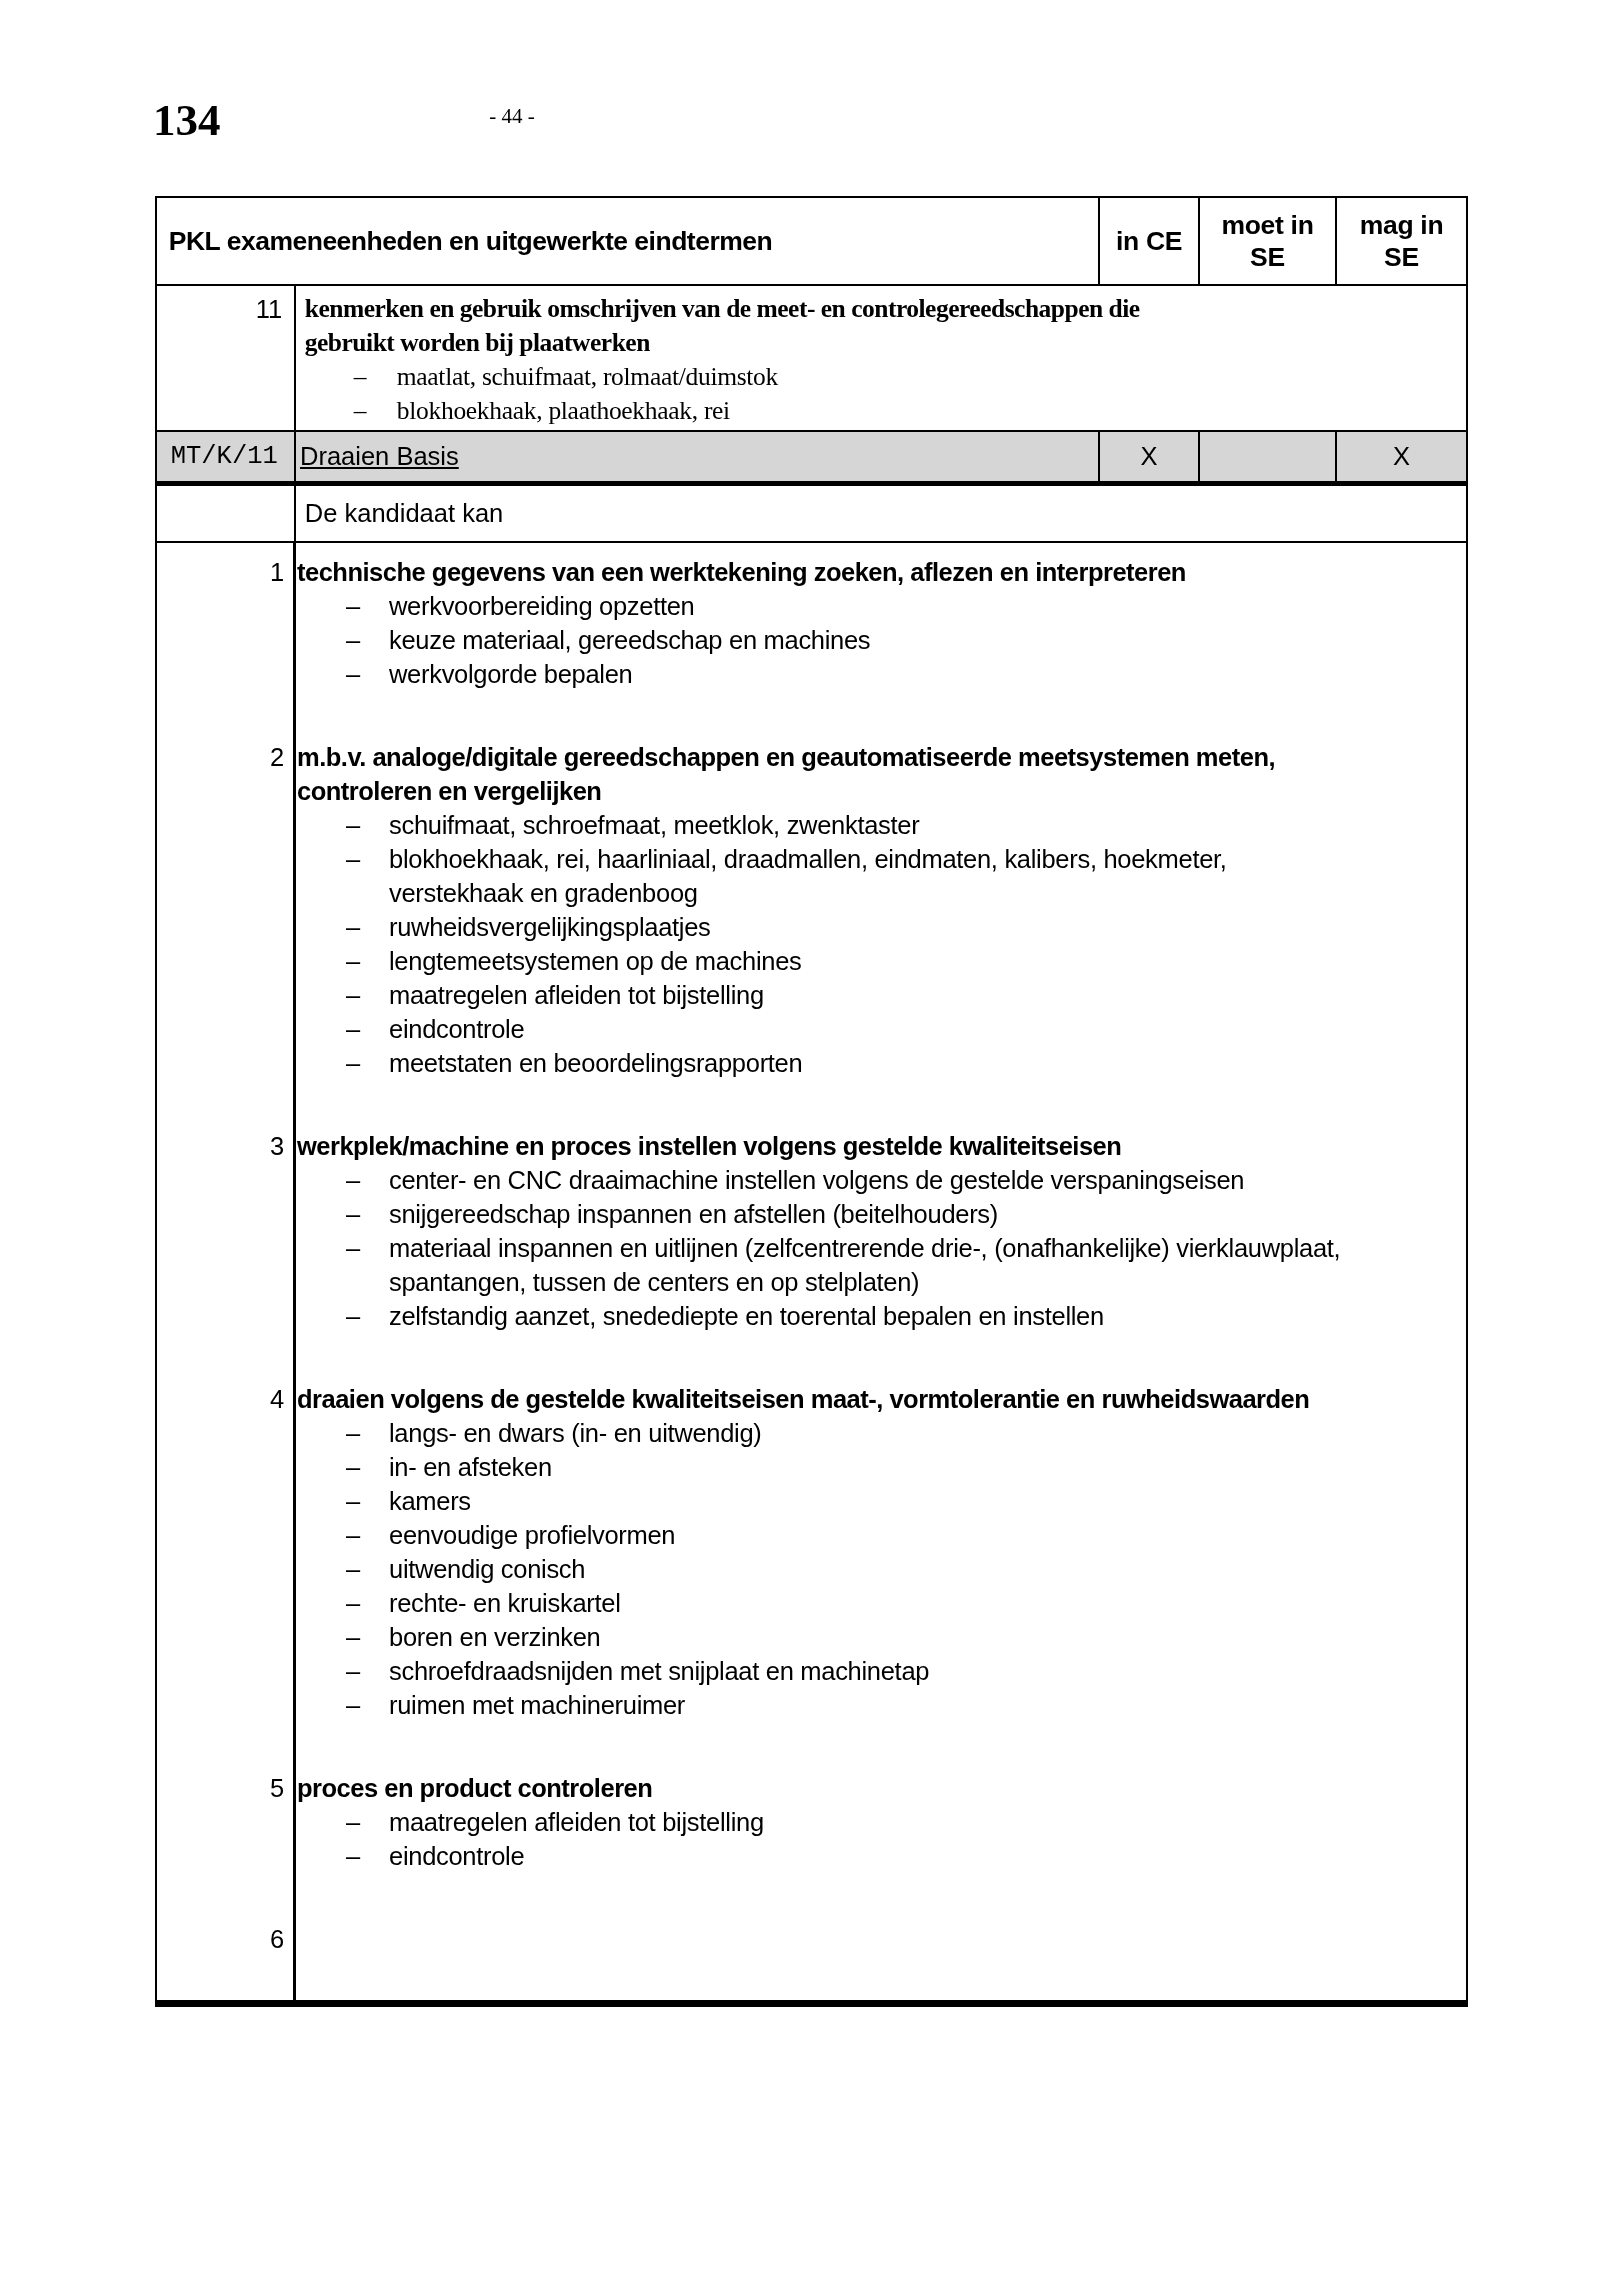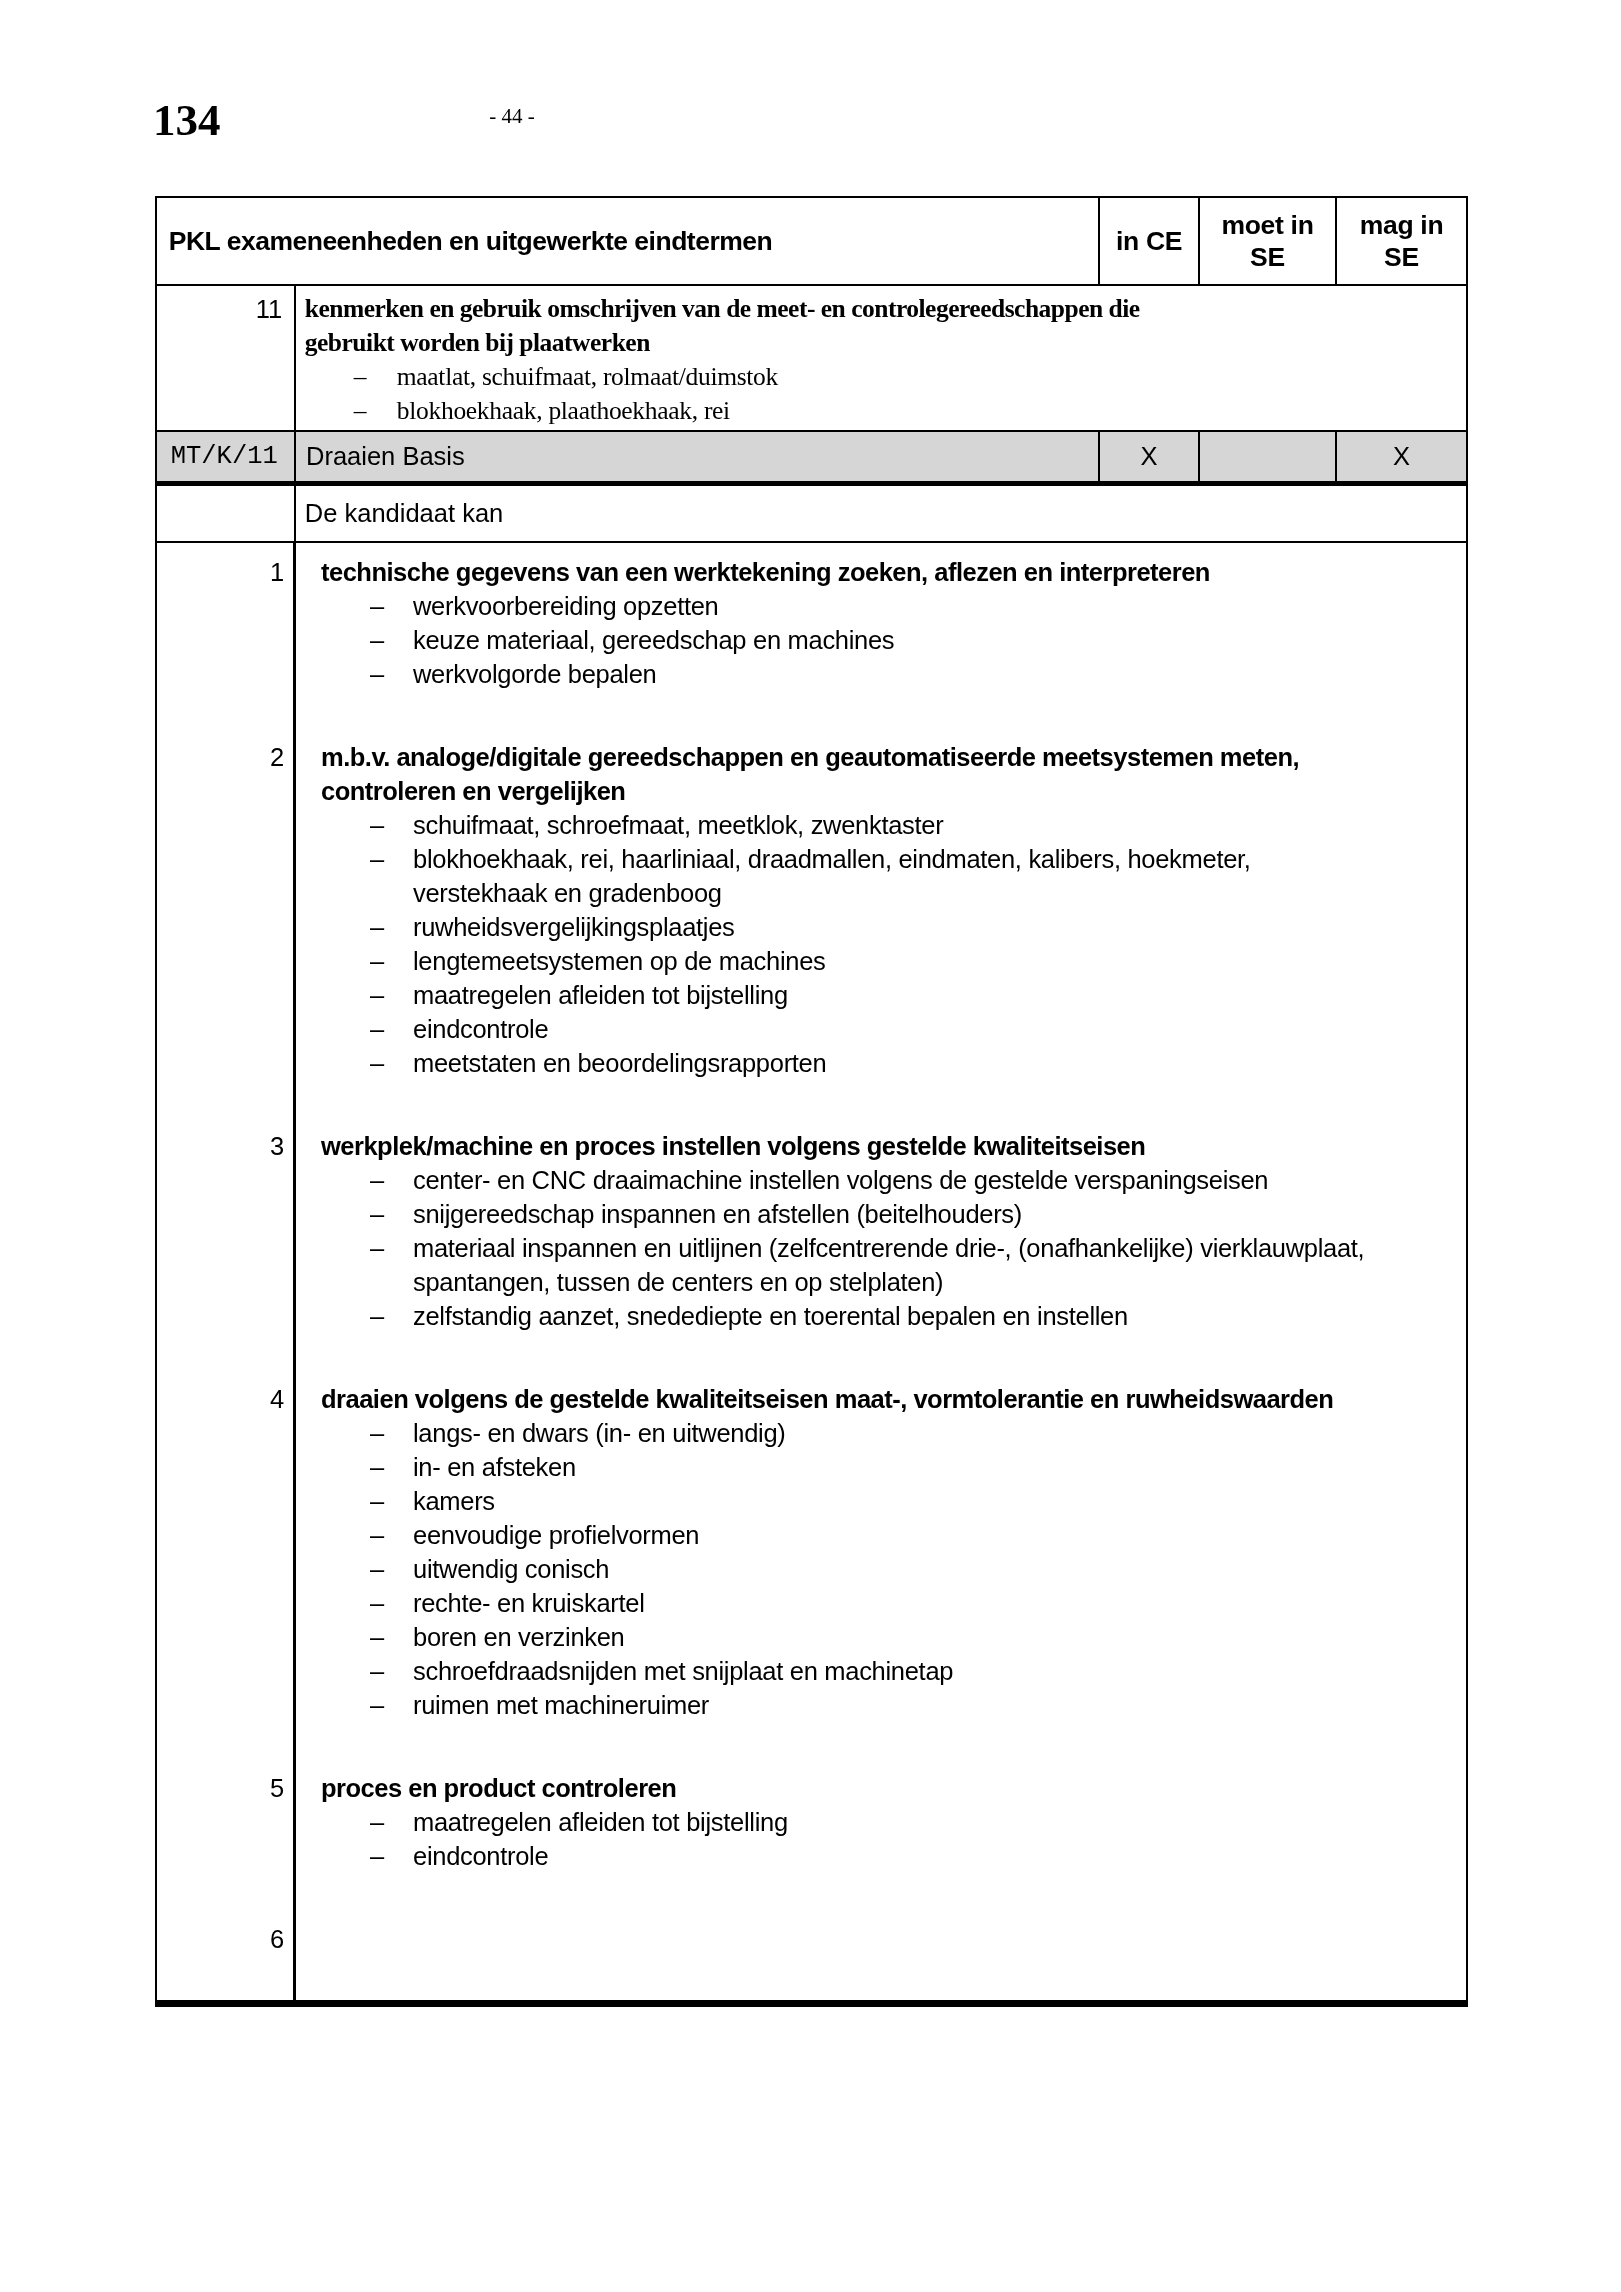"Draaien Basis" .uc-title { padding-left: 10px -> 4px; text-decoration: none -> underline }
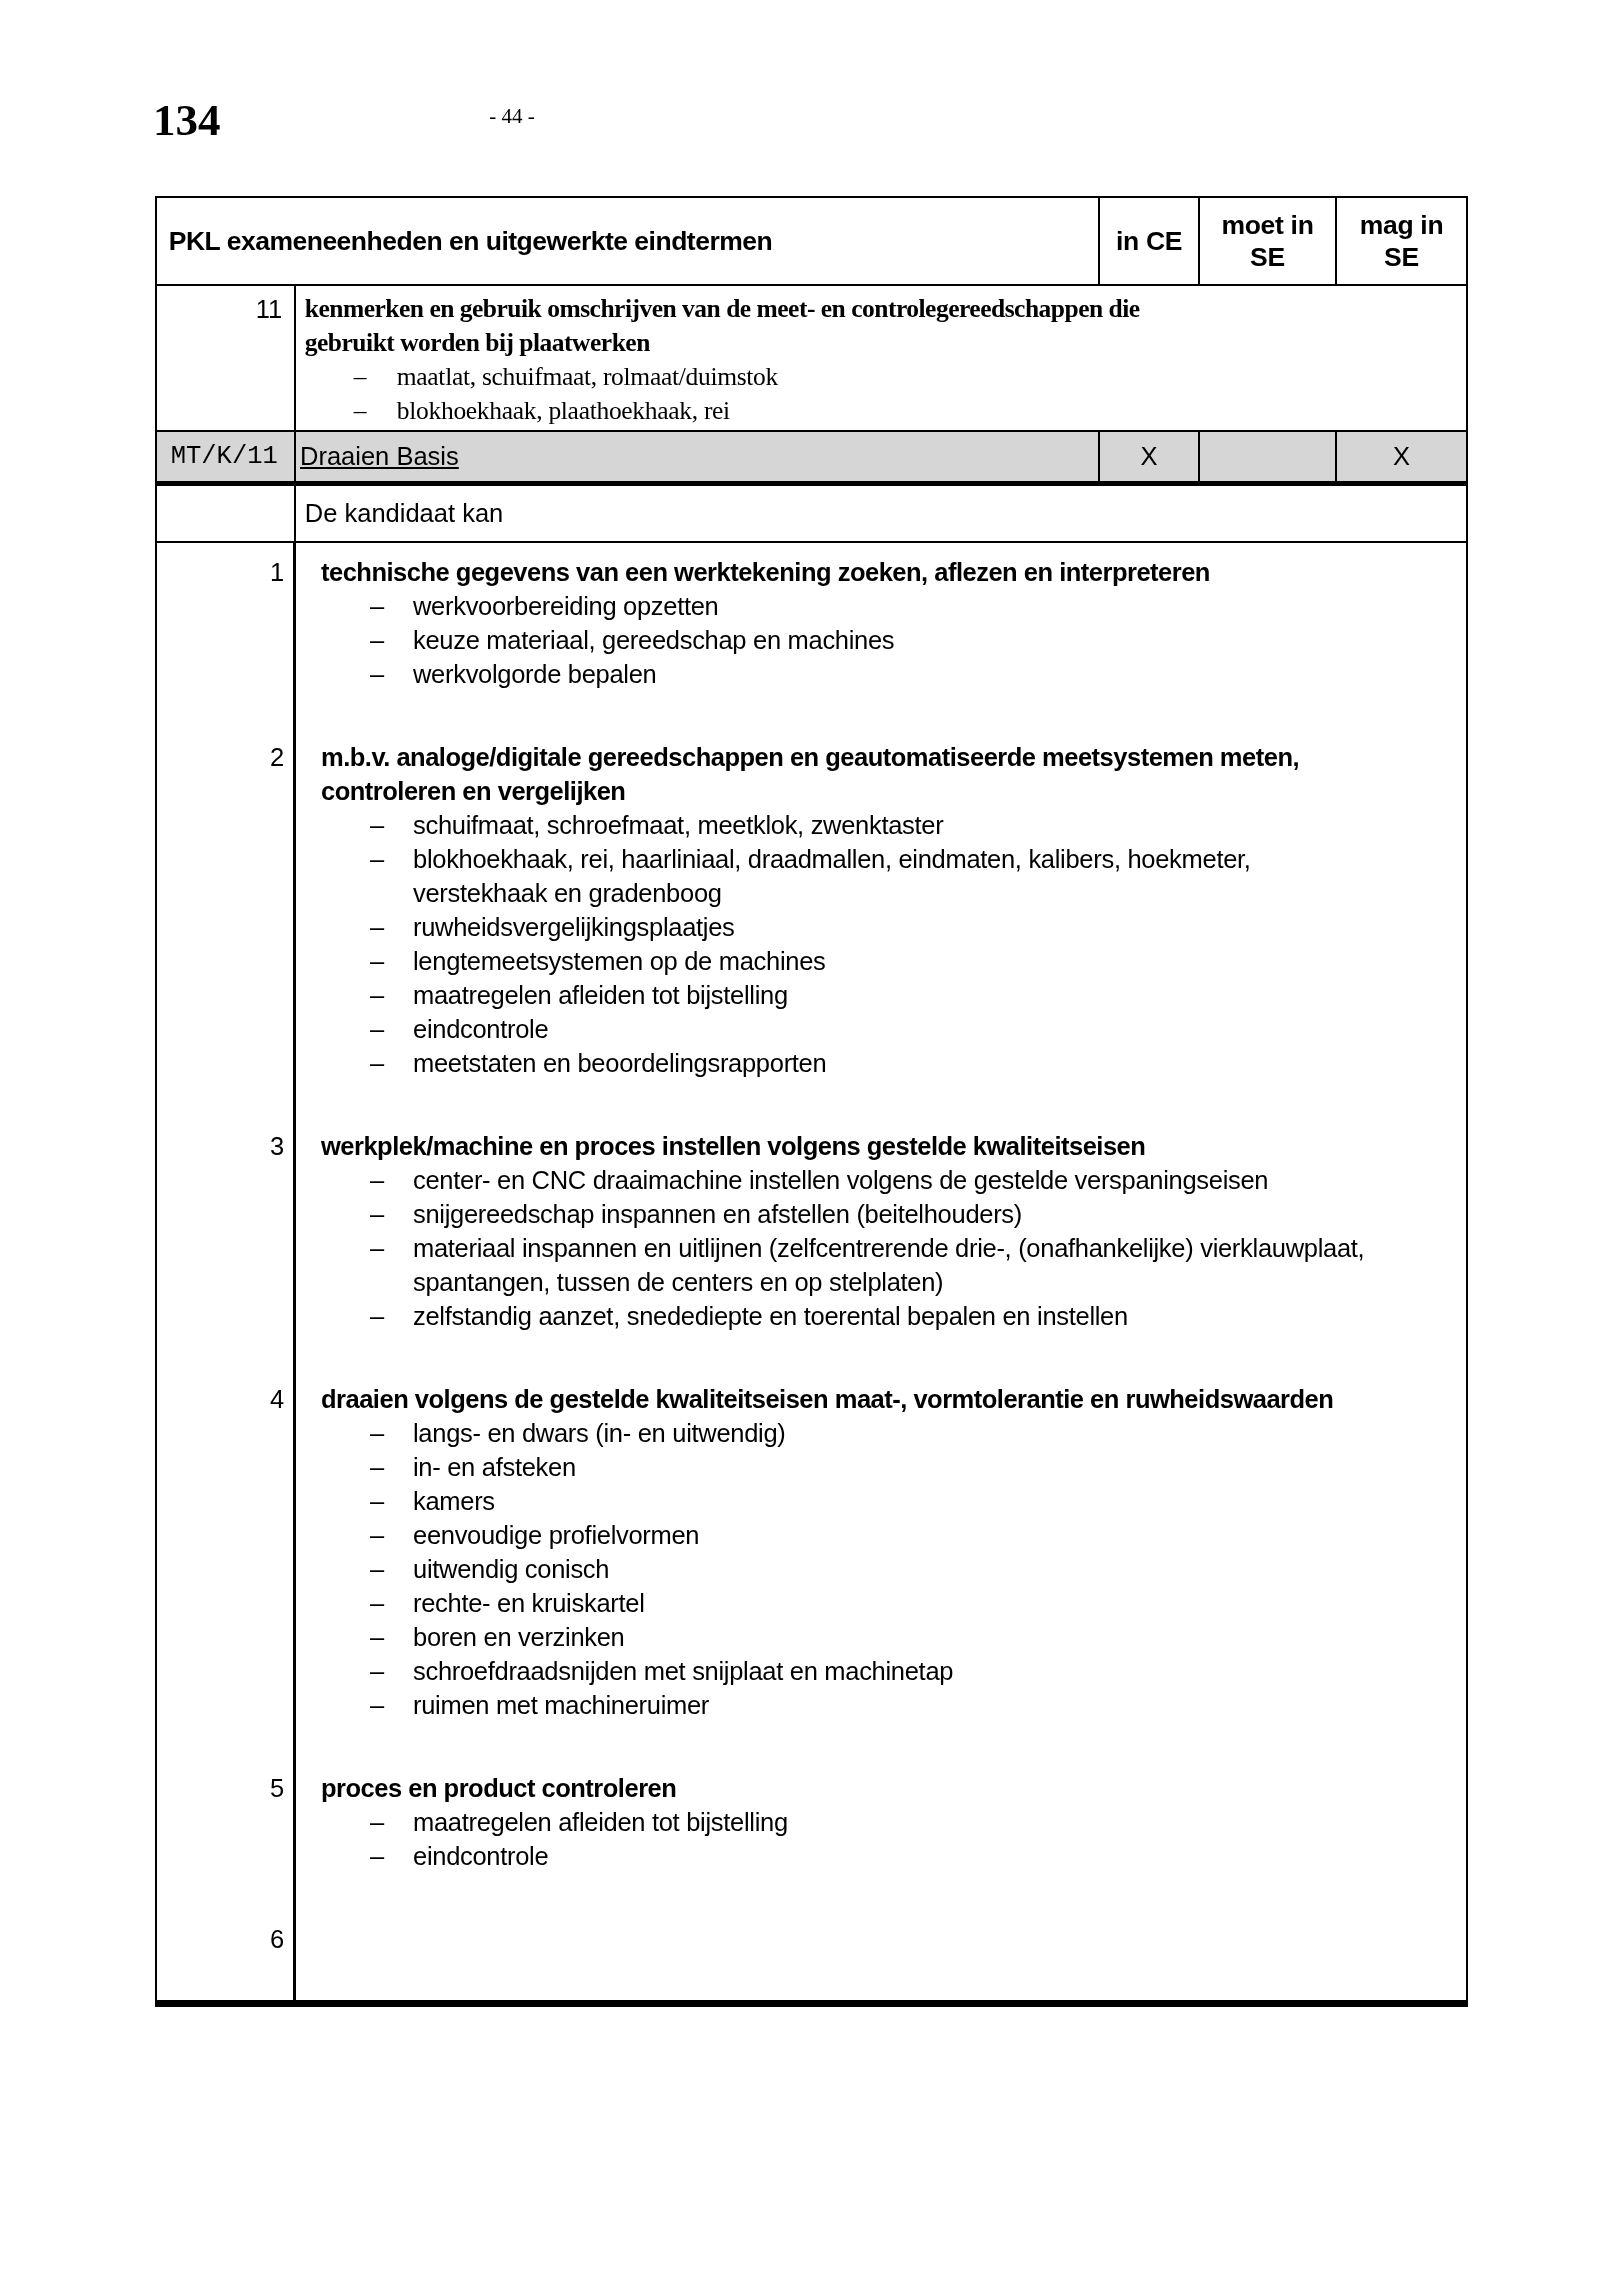"technische gegevens van een werktekening" .icontent { padding-left: 25px -> 1px }
